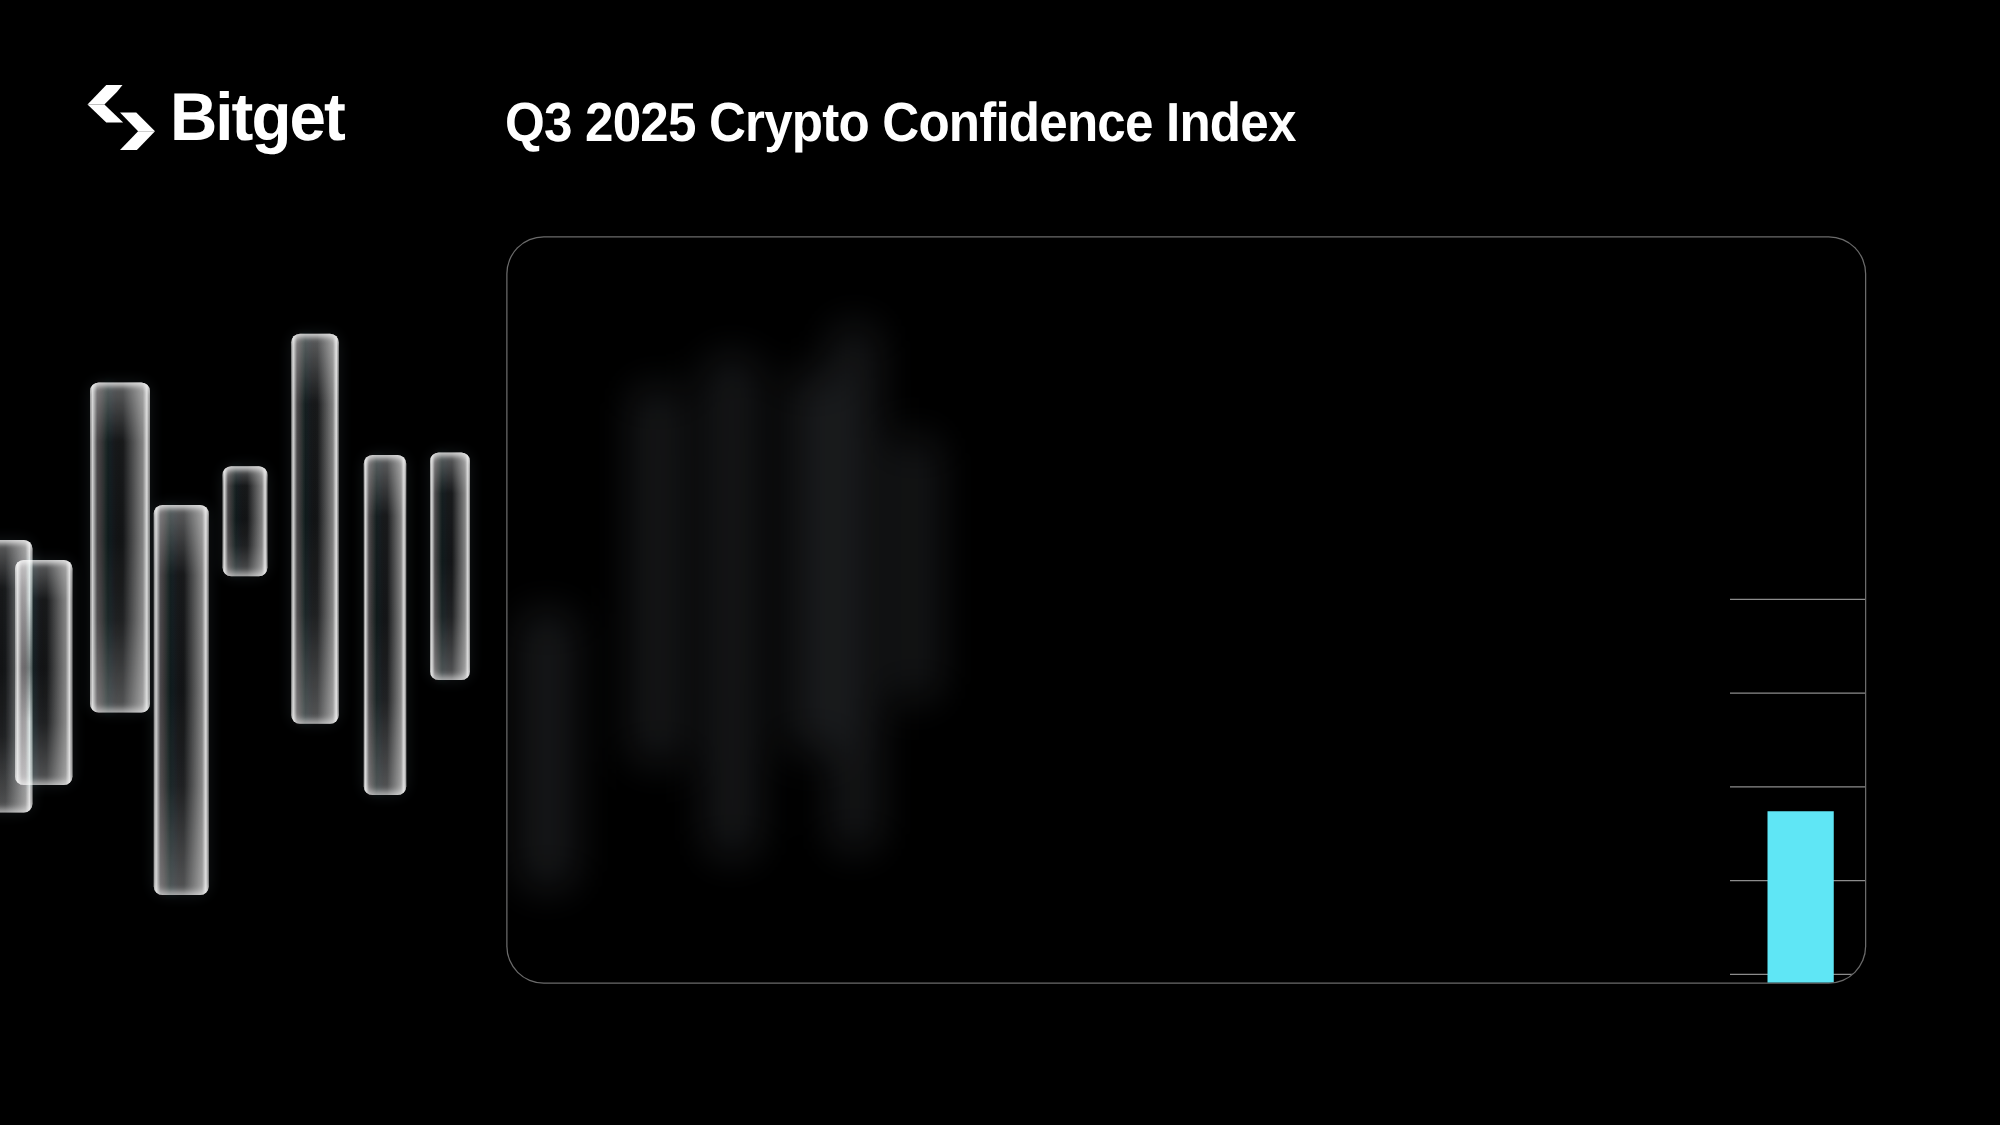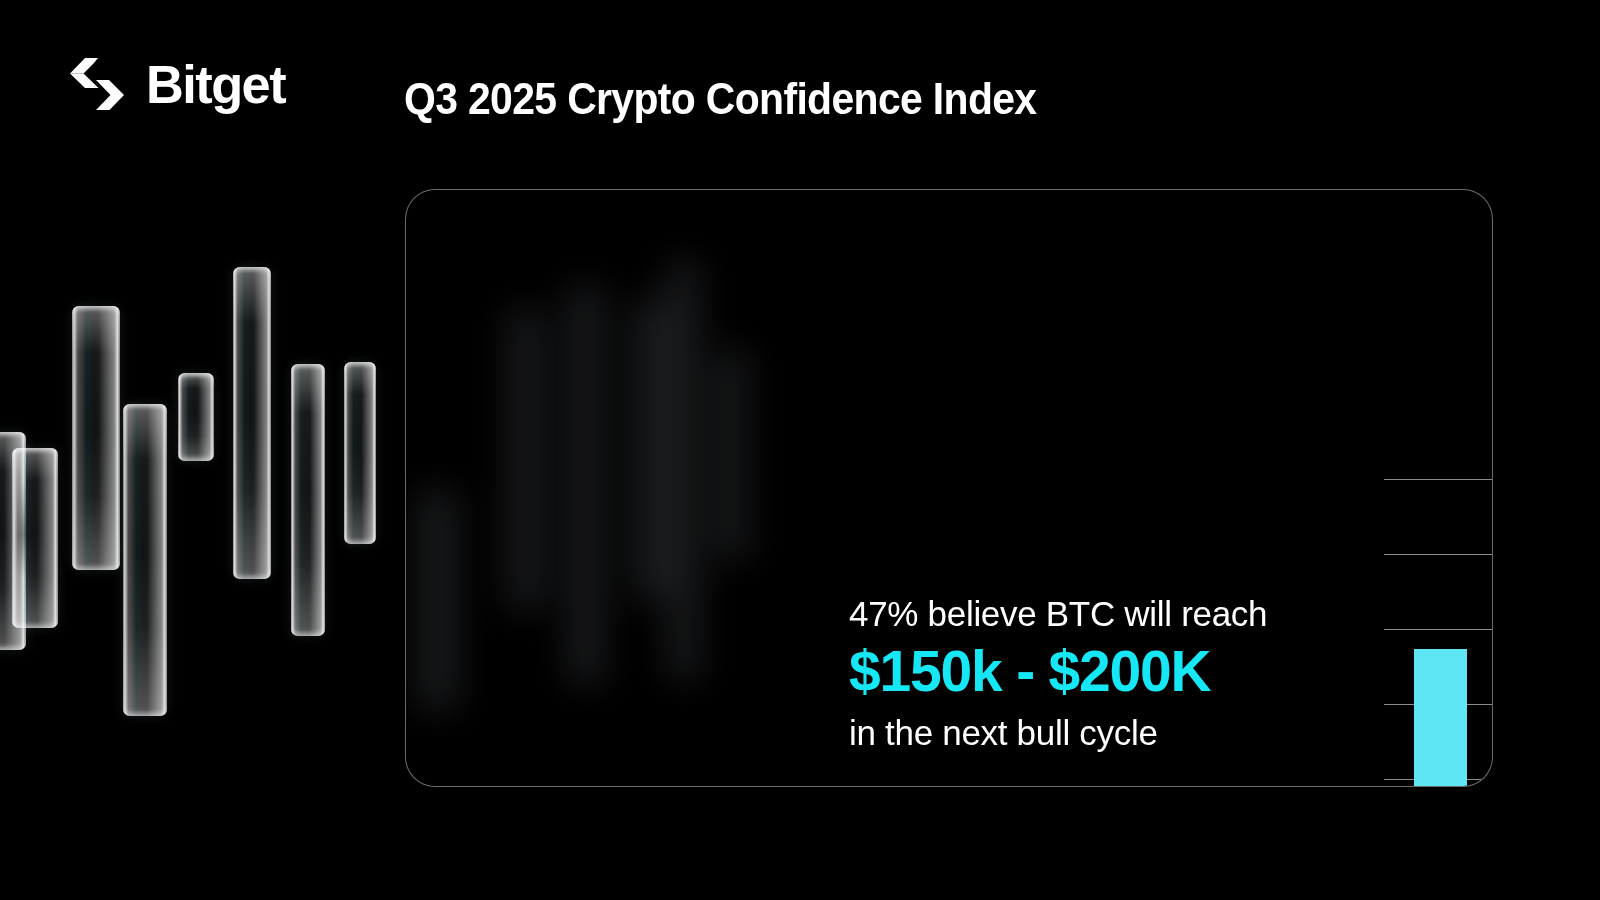"Bitget" #logo-lockup { gap: 20px -> 10px; top: 56px -> 66px }
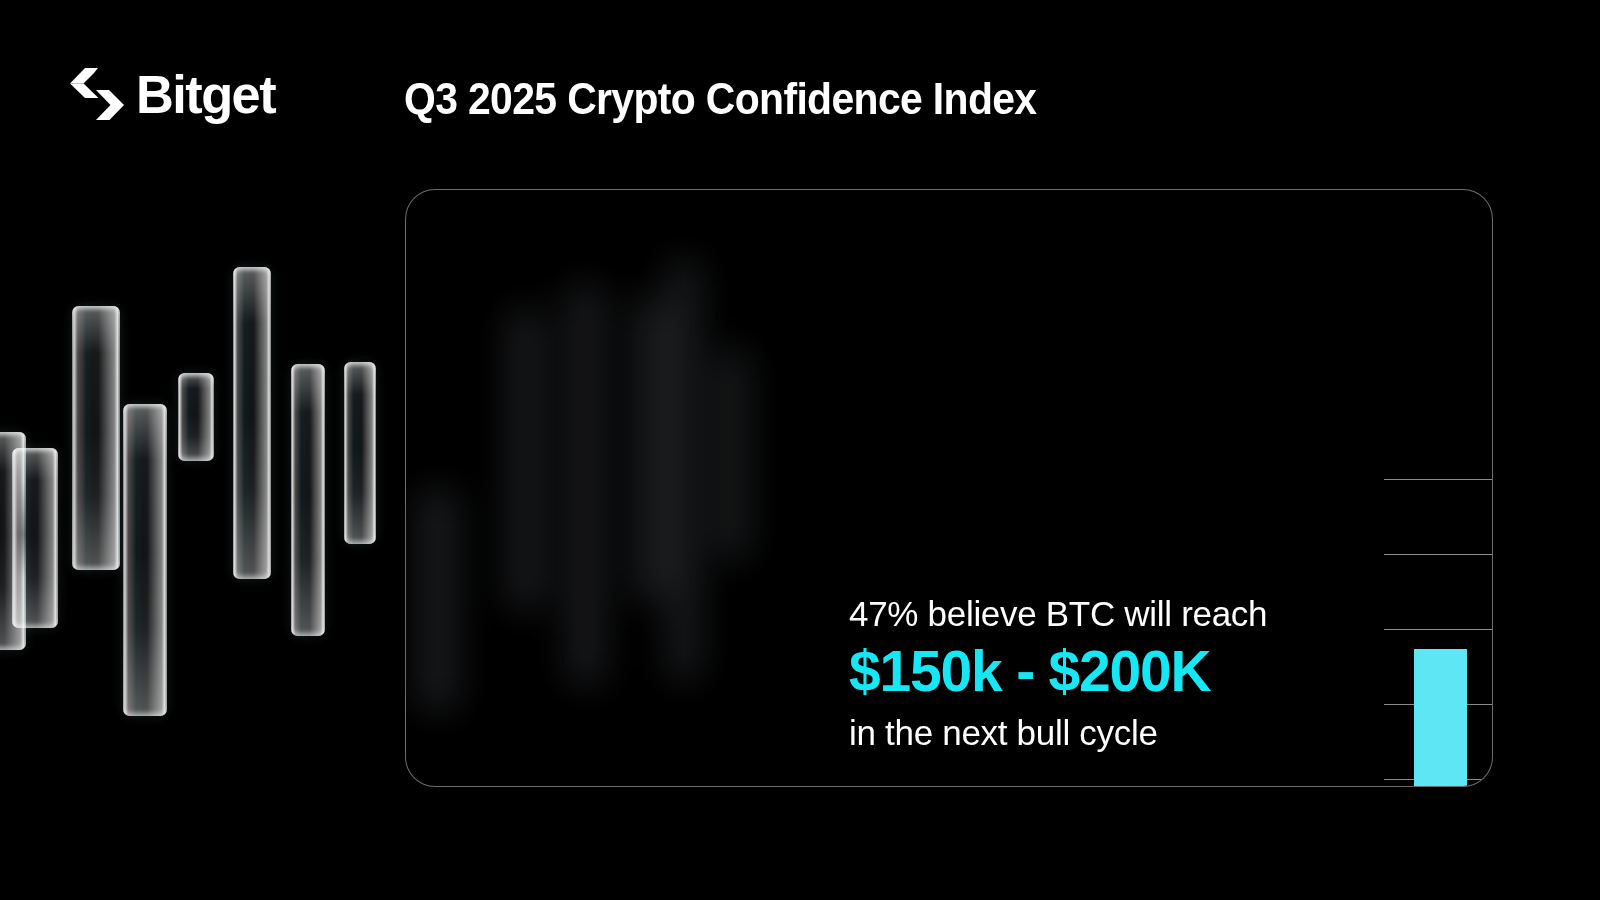"47% believe BTC will reach" div { html: <div> <div>47% believe BTC will reach</div> <div>$150k - $200K</div> <div>in the next bull cycle</div> </div> -> none }
